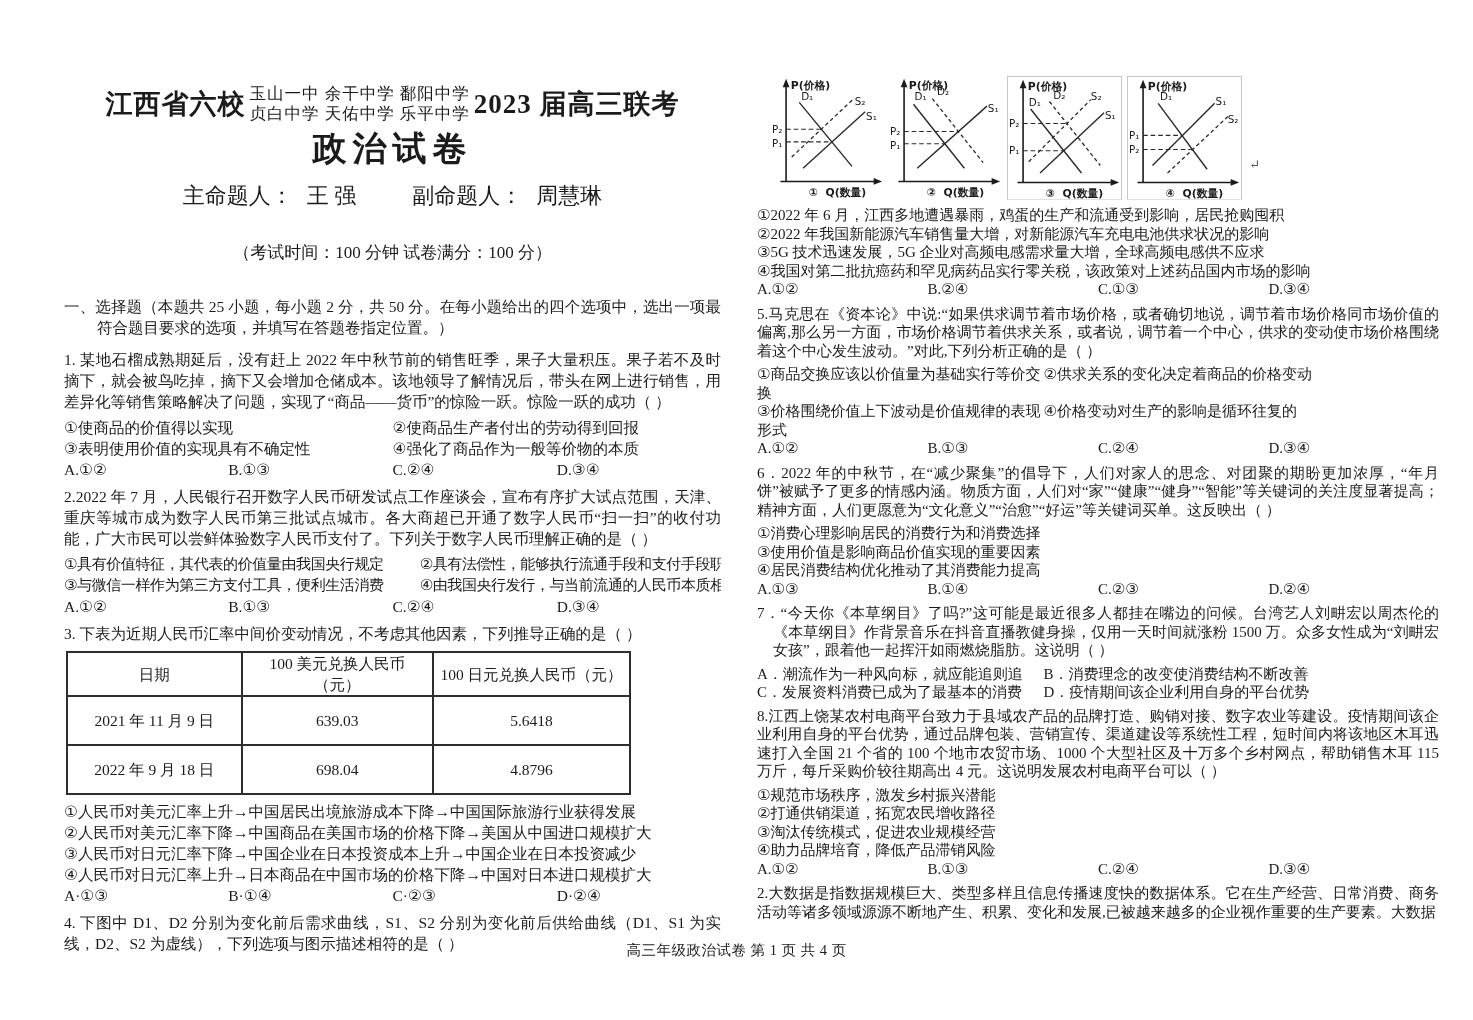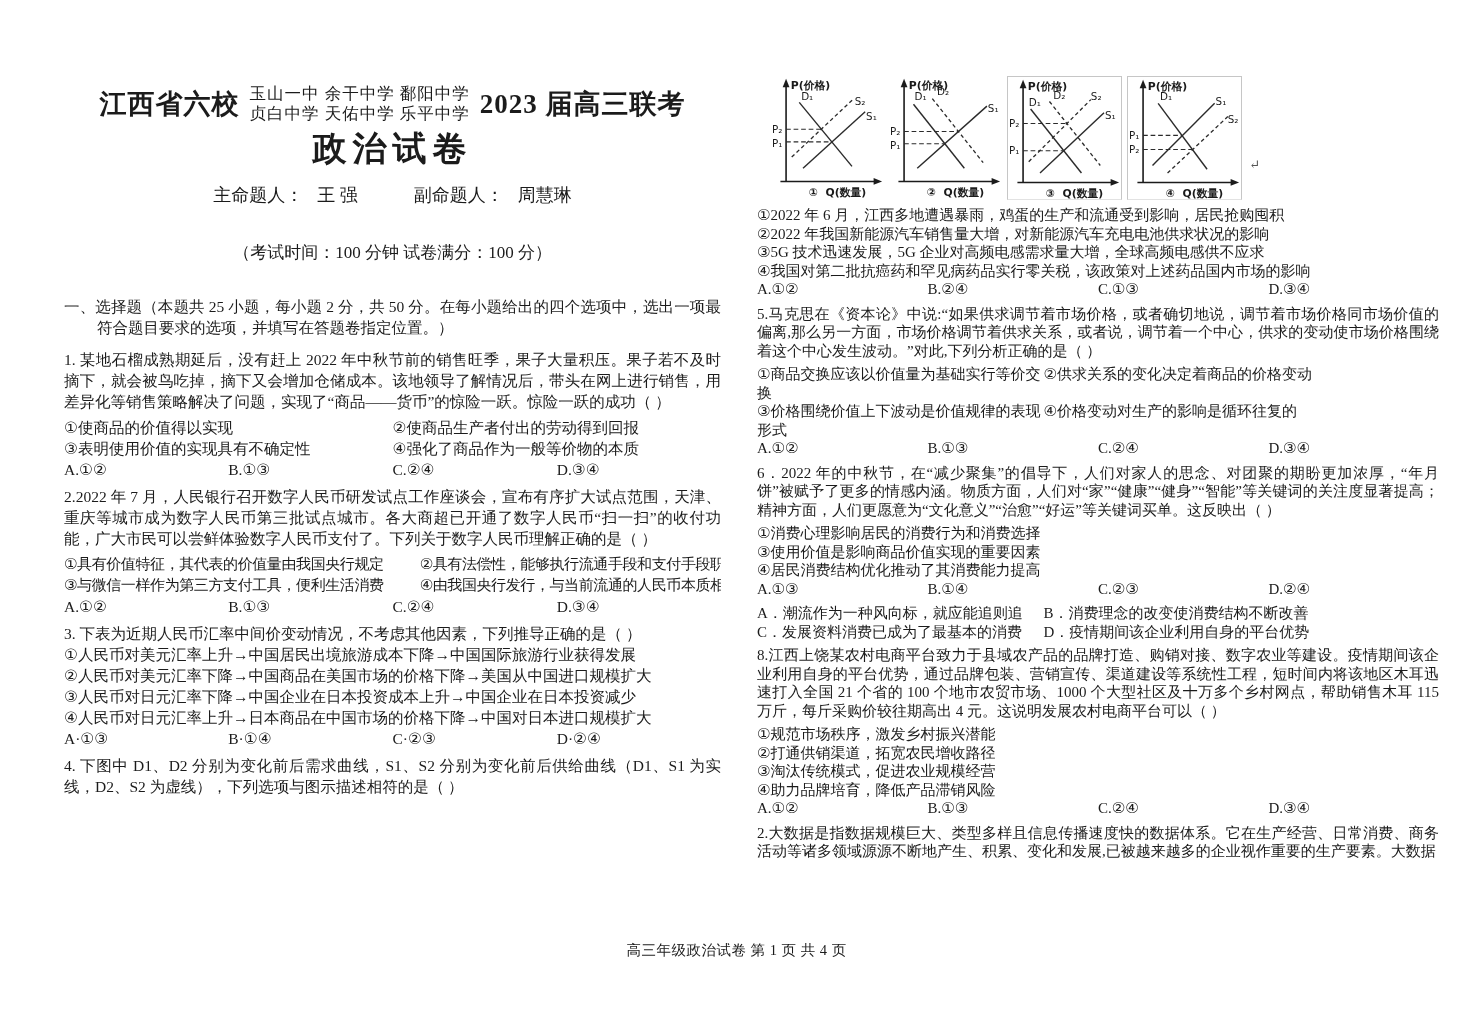"江西省六校" .title-row { gap: 10px -> 4px }
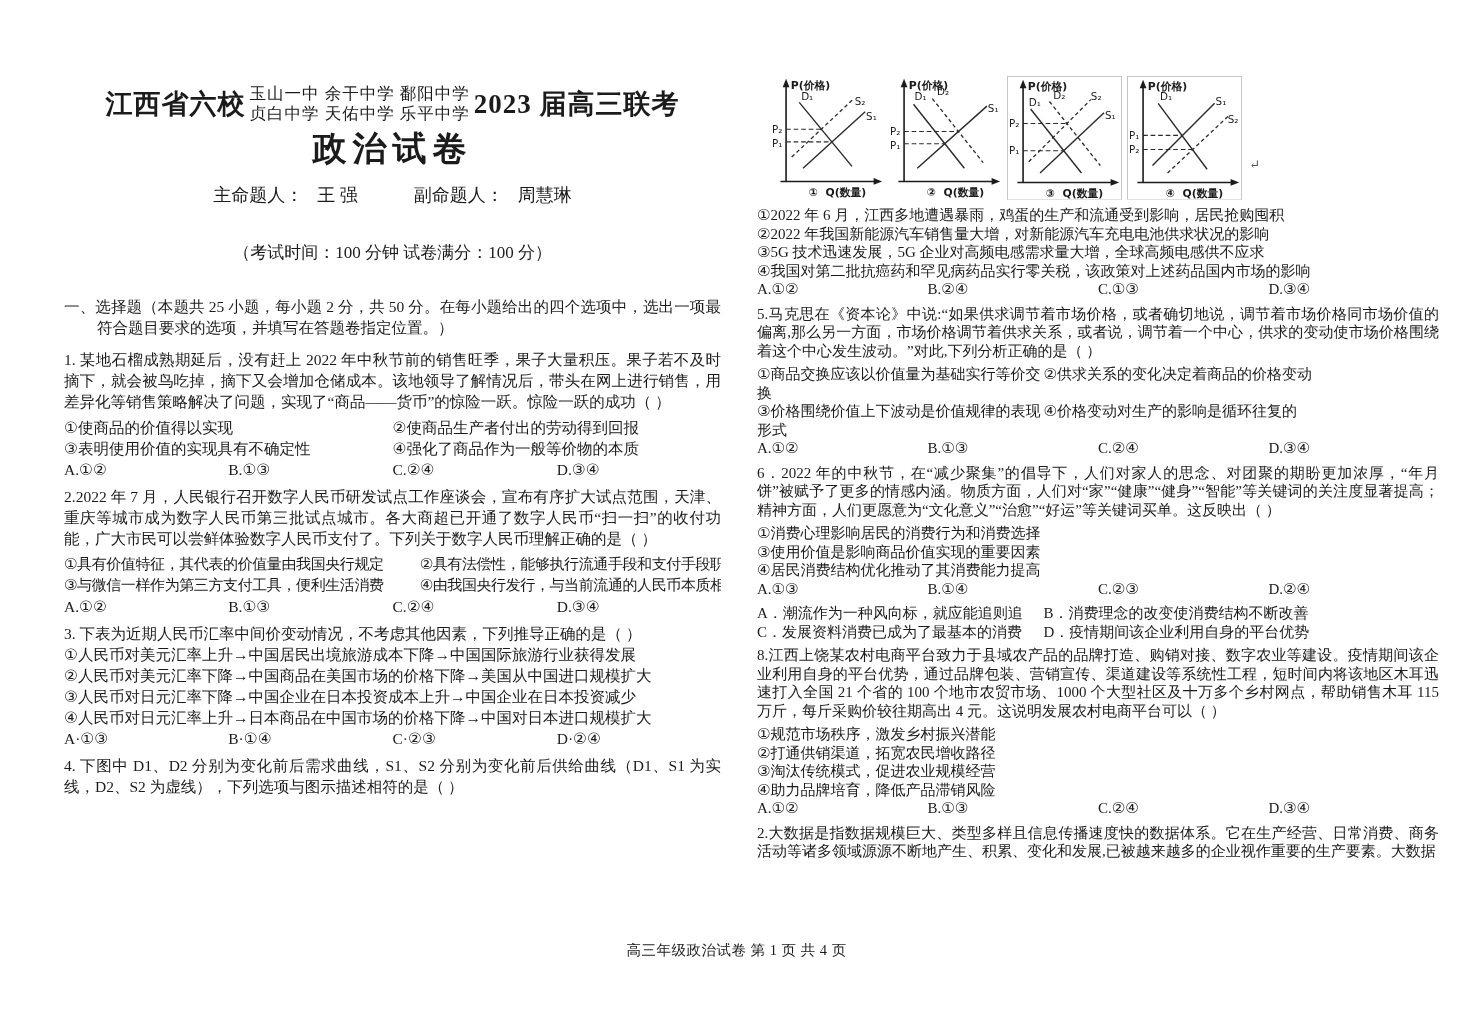"主命题人：" .setters { font-size: 18px -> 22px }
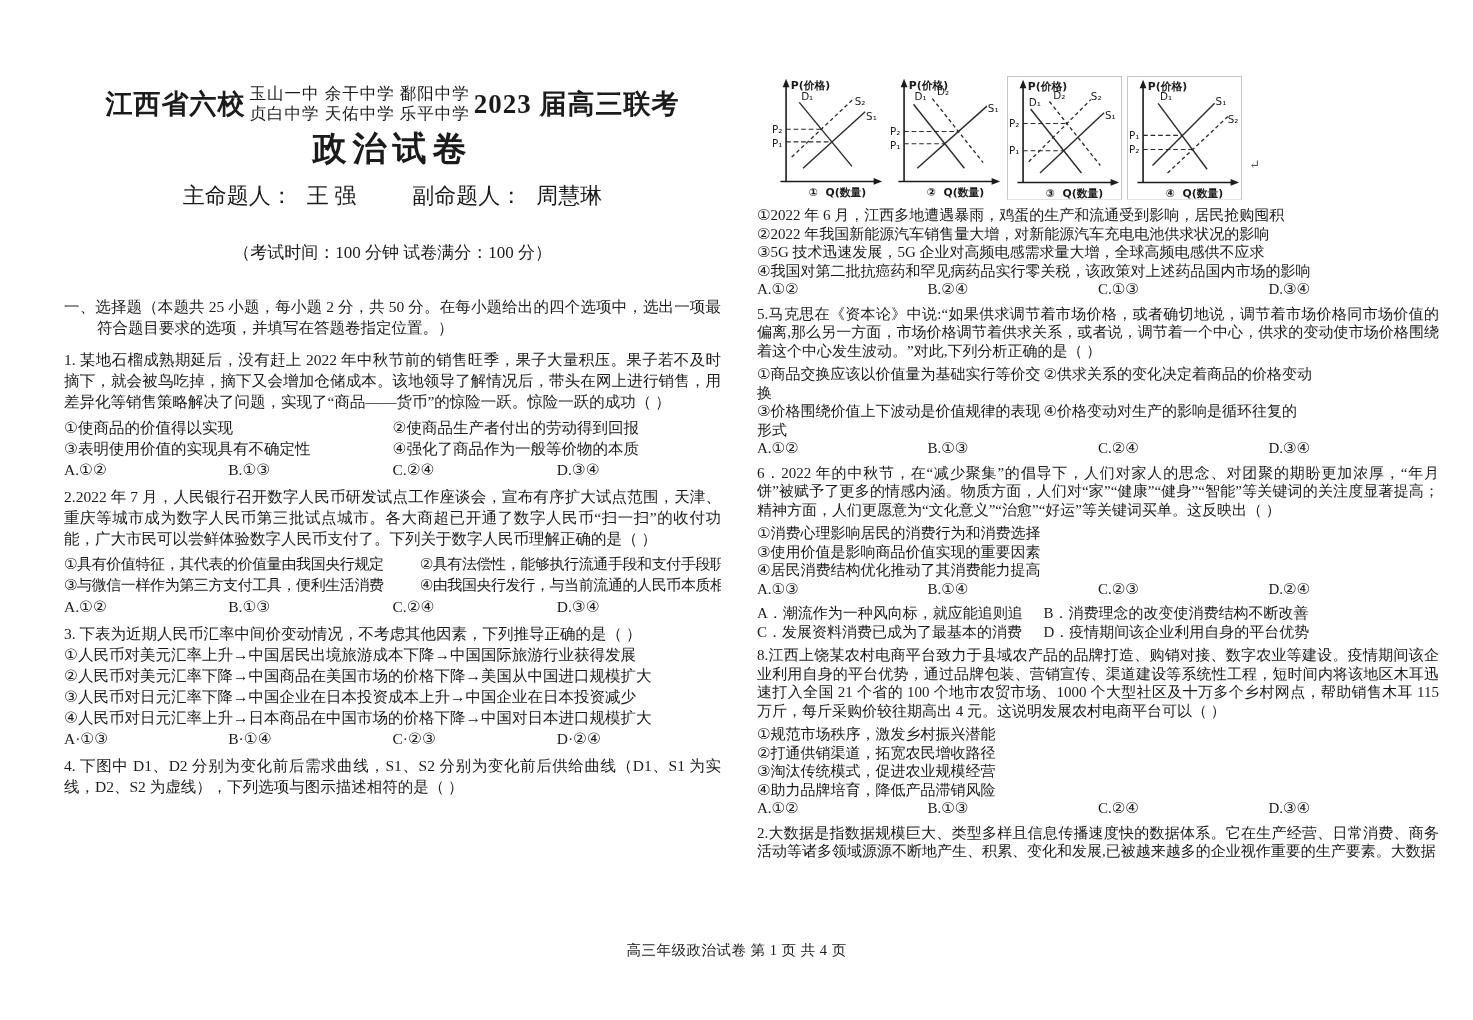"7．“今天你《本草纲目》了吗?”这可能是最近很多人都挂在嘴边的问候。台湾艺人刘畊" p.q { html: none -> <p>7．“今天你《本草纲目》了吗?”这可能是最近很多人都挂在嘴边的问候。台湾艺人刘畊宏以周杰伦的《本草纲目》作背景音乐在抖音直播教健身操，仅用一天时间就涨粉 1500 万。众多女性成为“刘畊宏女孩”，跟着他一起挥汗如雨燃烧脂肪。这说明（ ）</p> }
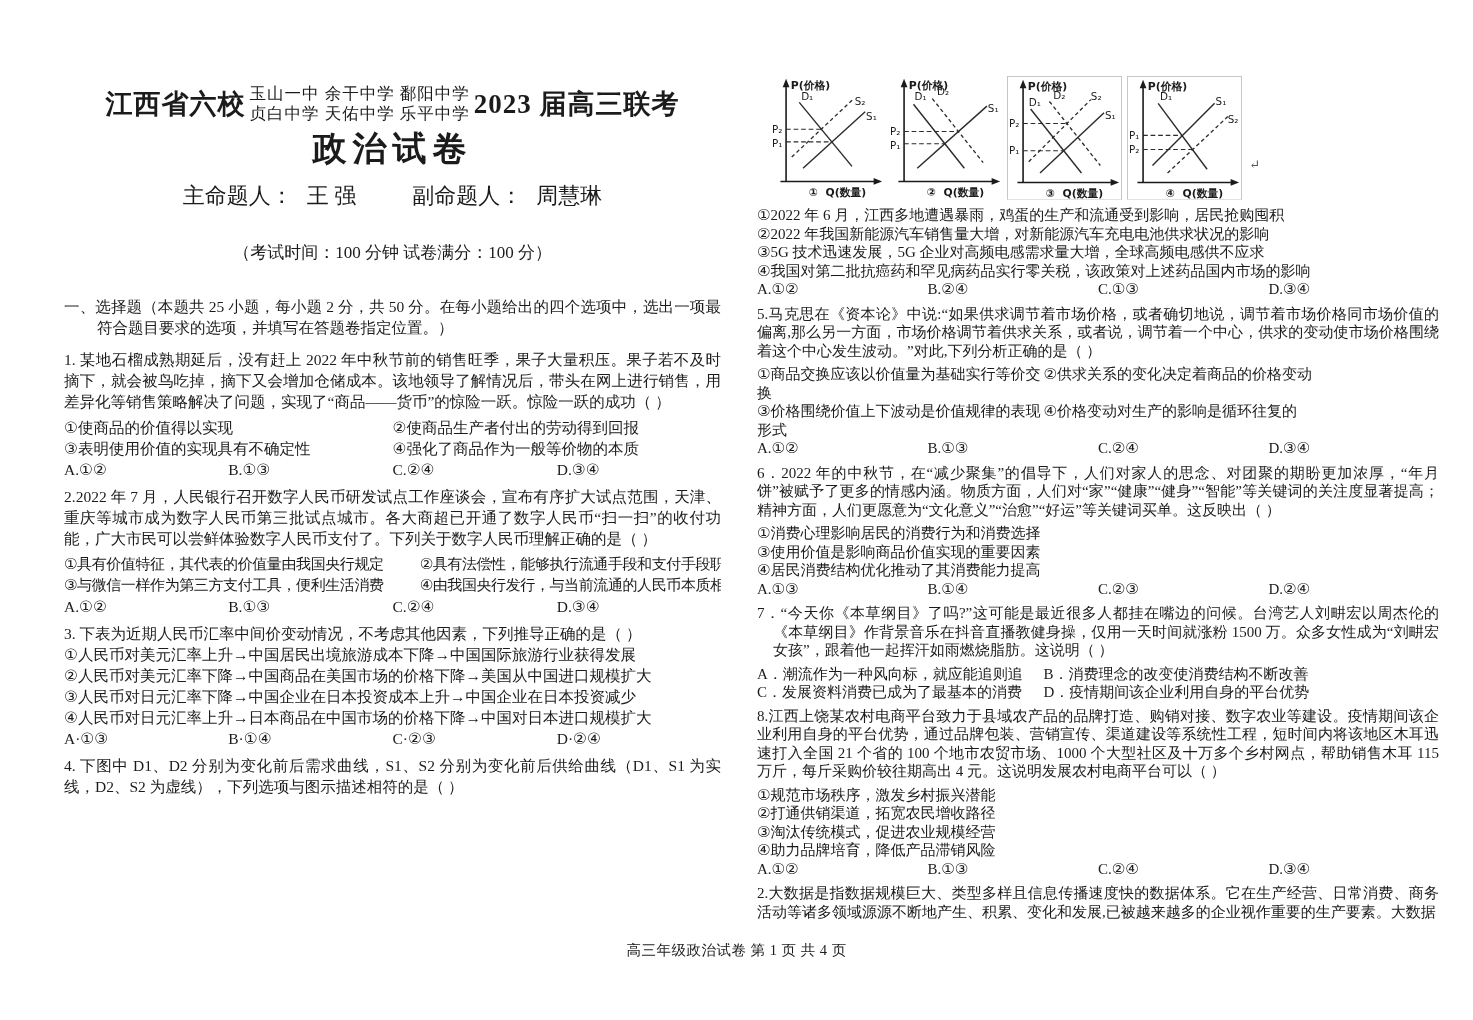"日期" table.rate { html: none -> <table> <tbody> <tr> <th>日期</th> <th>100 美元兑换人民币（元）</th> <th>100 日元兑换人民币（元）</th> </tr> <tr> <td>2021 年 11 月 9 日</td> <td>639.03</td> <td>5.6418</td> </tr> <tr> <td>2022 年 9 月 18 日</td> <td>698.04</td> <td>4.8796</td> </tr> </tbody> </table> }
